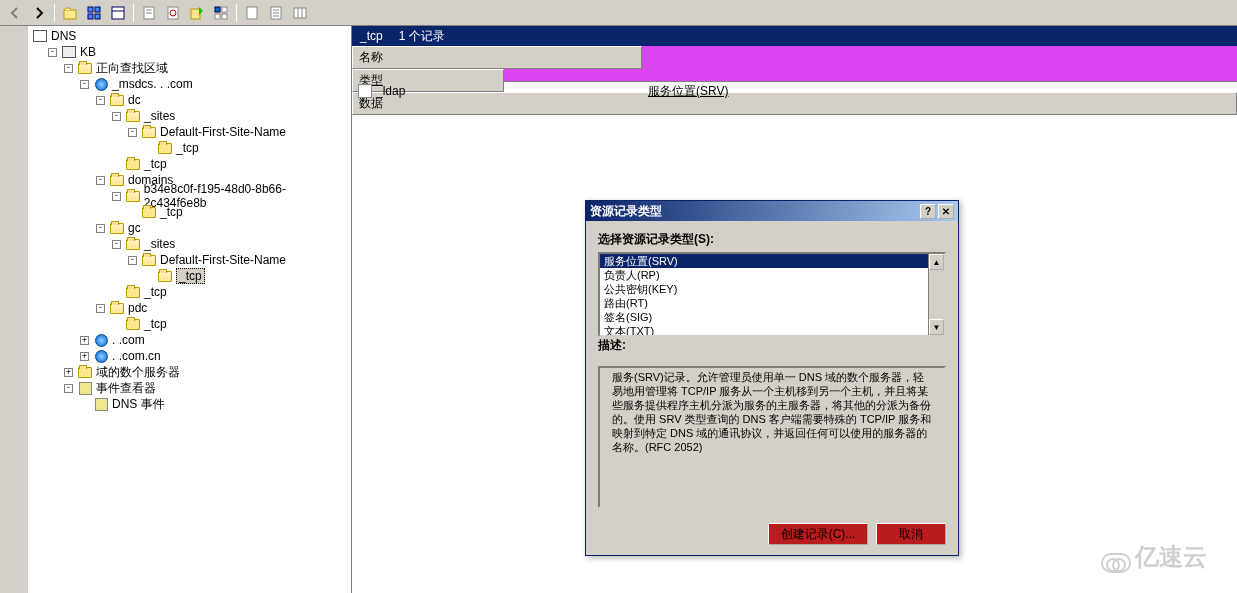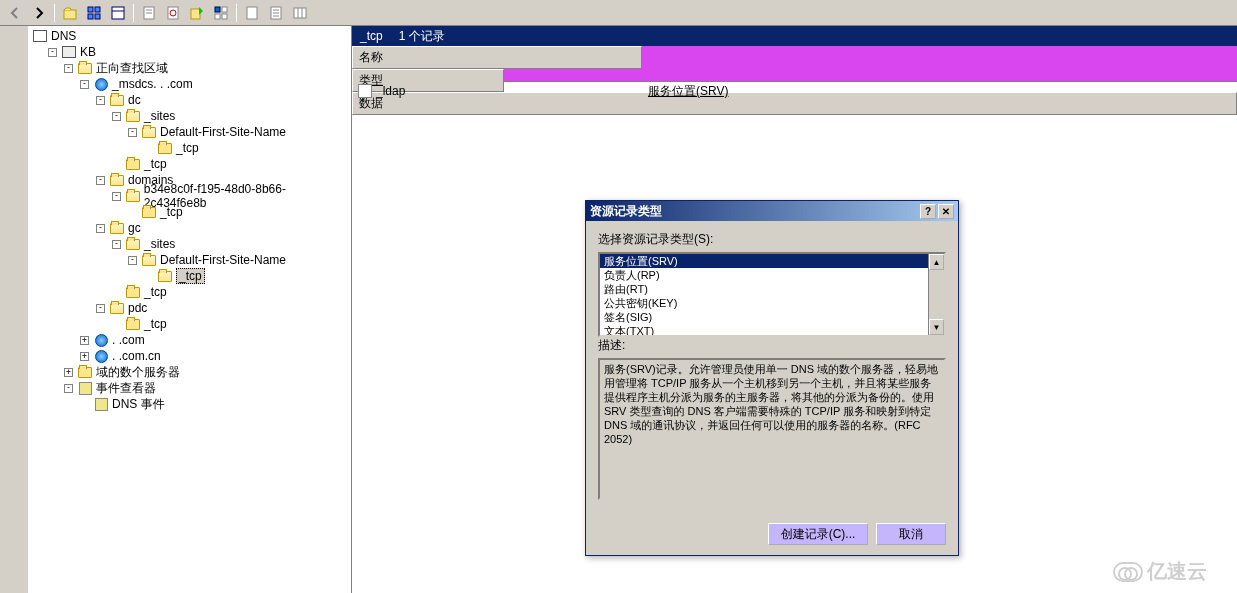"选择资源记录类型(S):" .lbl { font-weight: none -> bold }
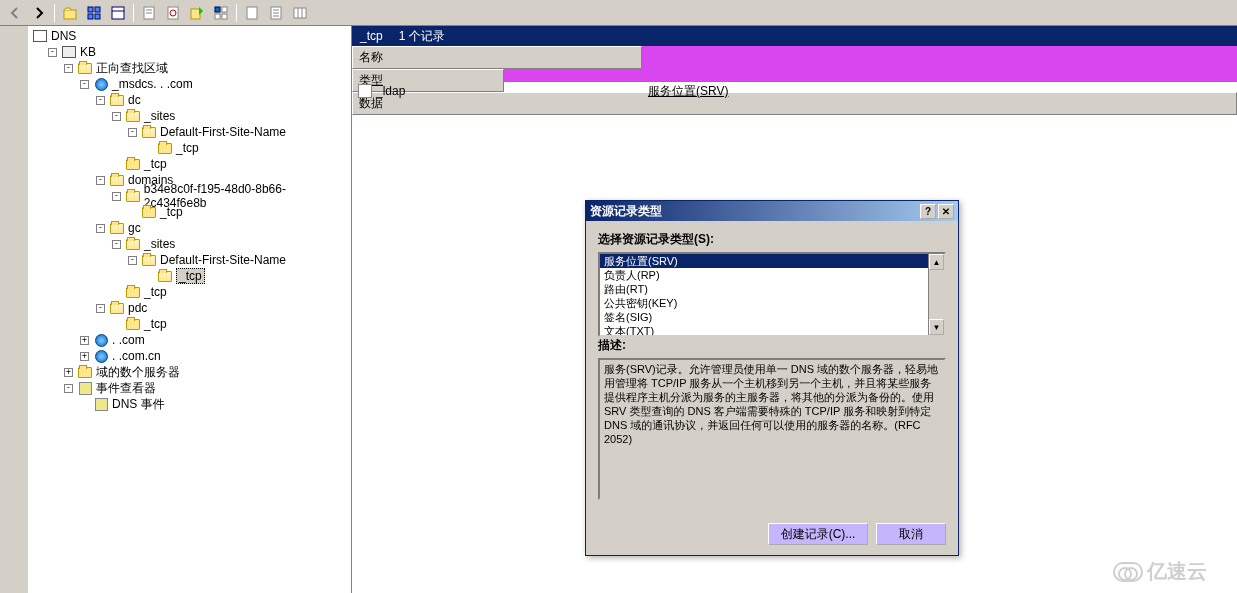"路由(RT)" div.lb-item { order: before "公共密钥(KEY)" -> after "公共密钥(KEY)" }
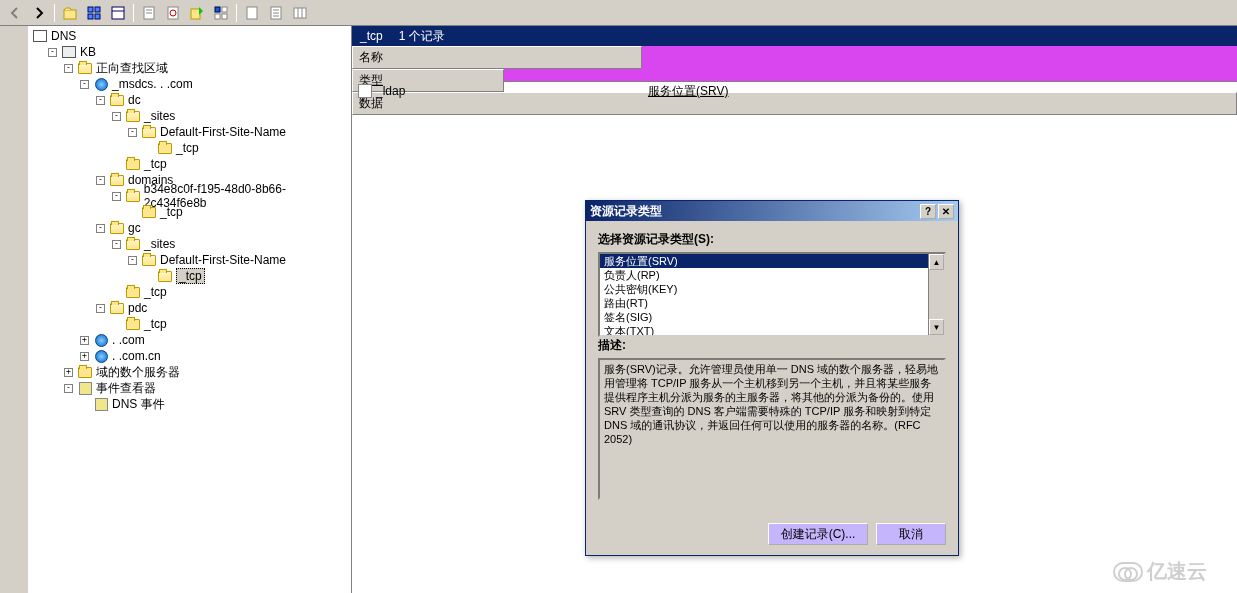"服务(SRV)记录。允许管理员使用单一 DNS 域的数个服务器，轻易地用管理将" .textbox { margin-top: 4px -> 12px; padding: 2px 4px -> 2px 12px }
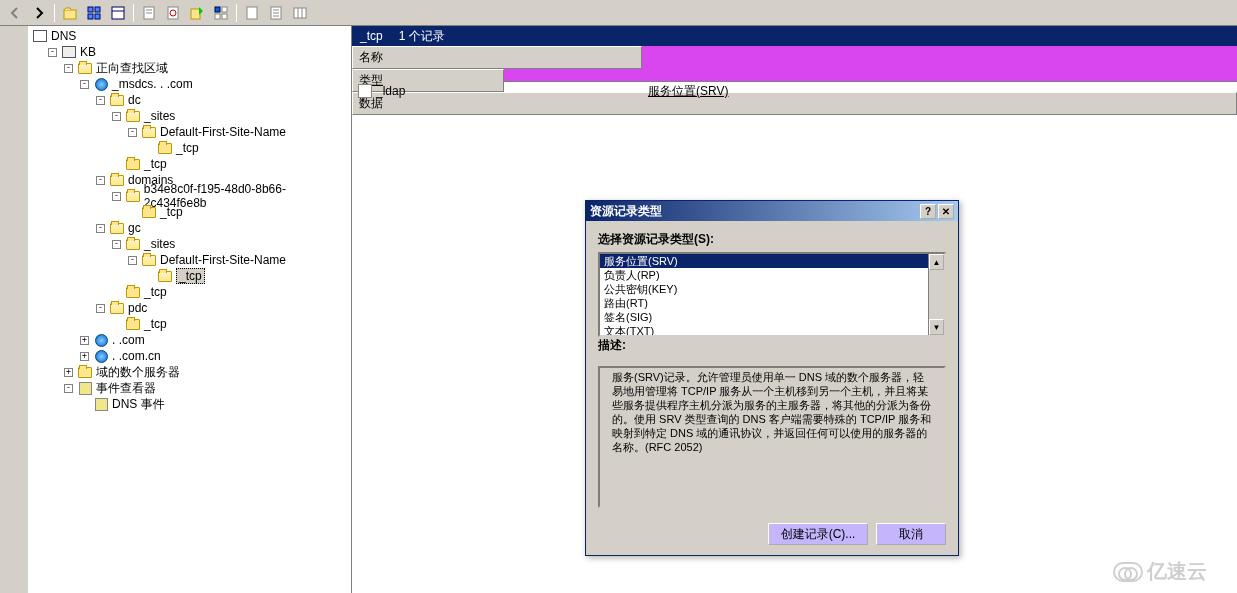"创建记录(C)..." .dlg-btn { background: #c4b5fd -> #b91c1c }
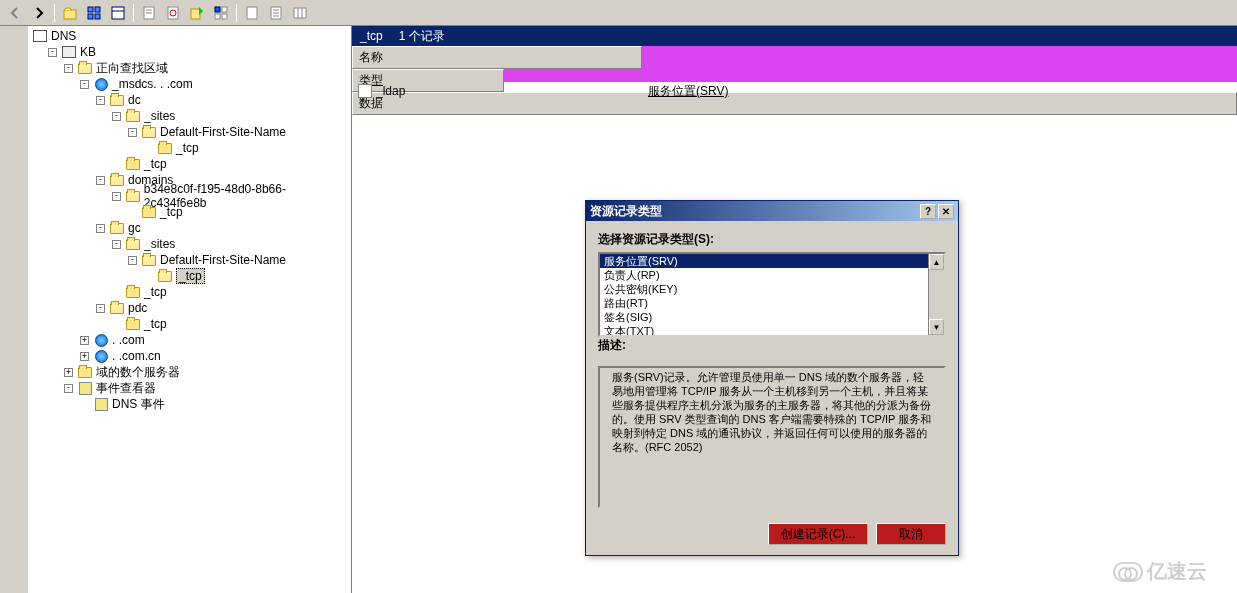"亿速云" .watermark { align-items: center -> flex-end; bottom: 8px -> 20px; font-size: 20px -> 24px }
